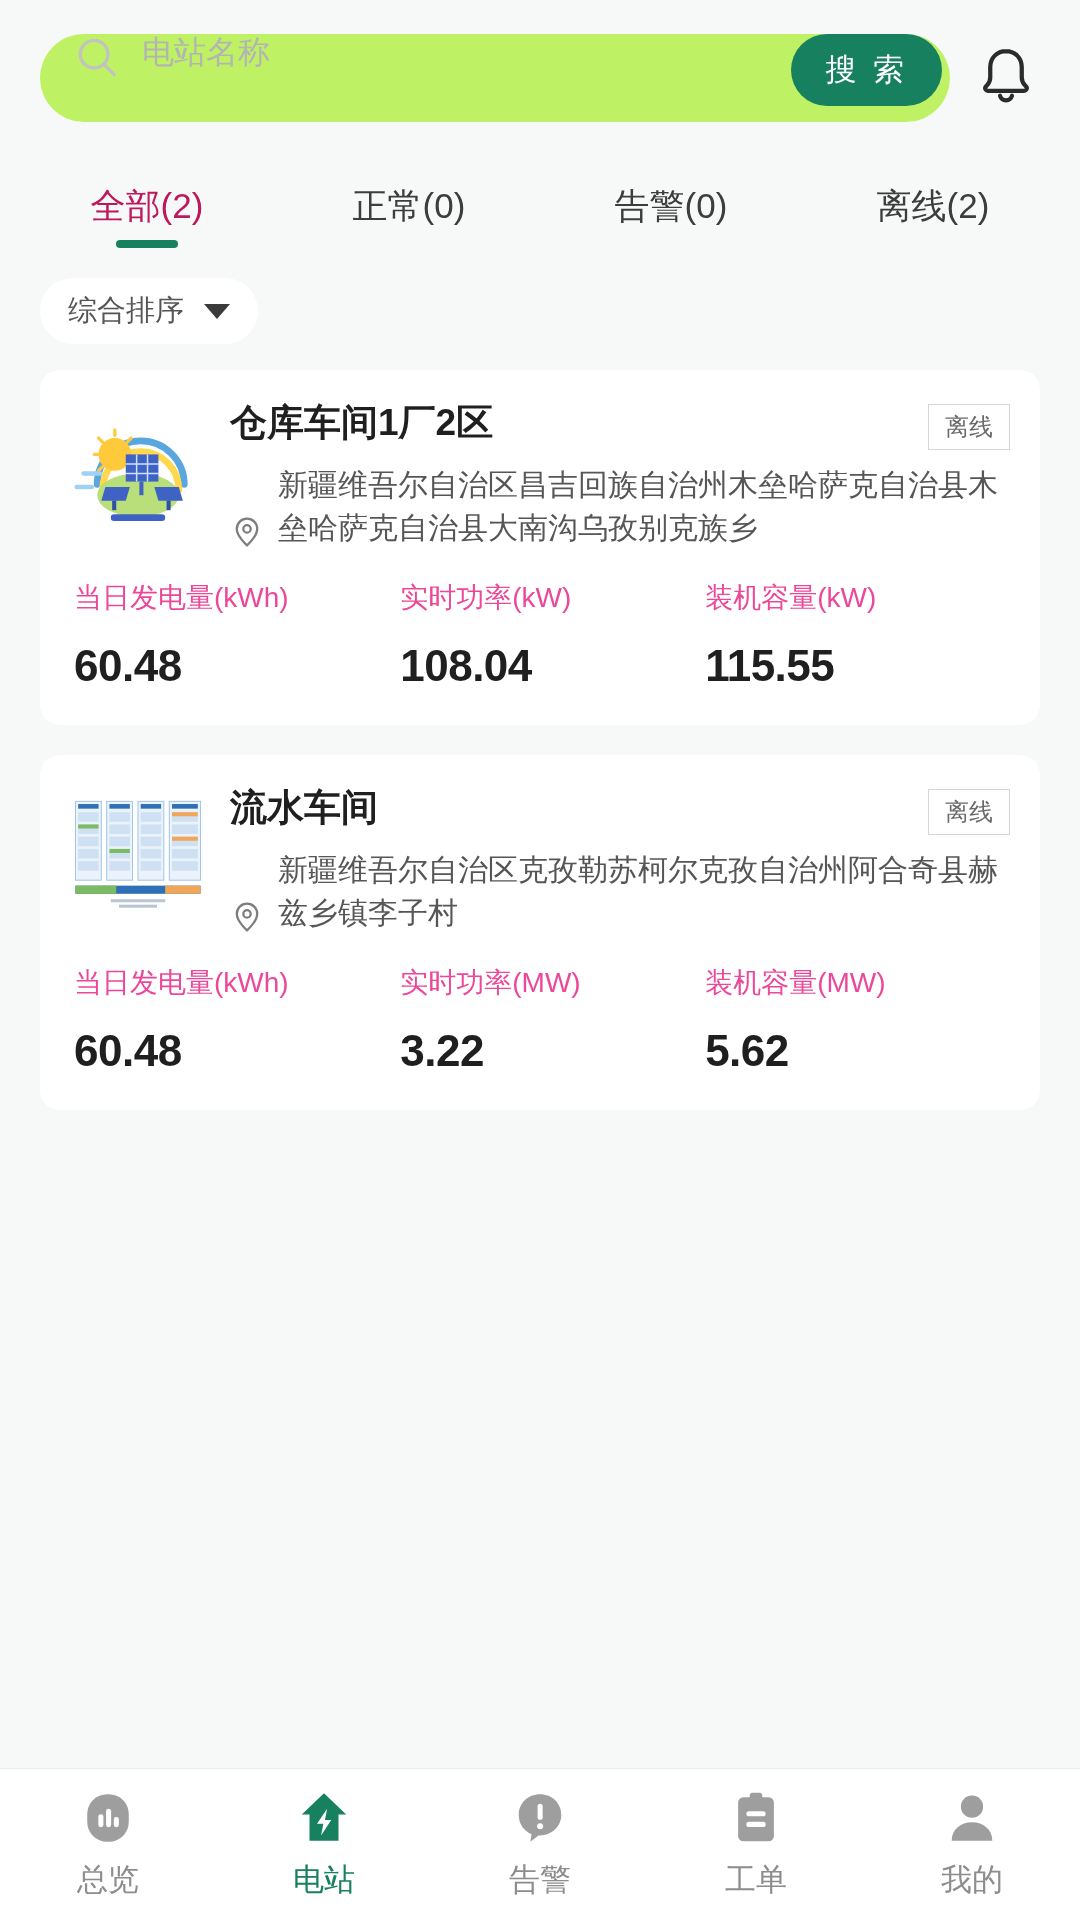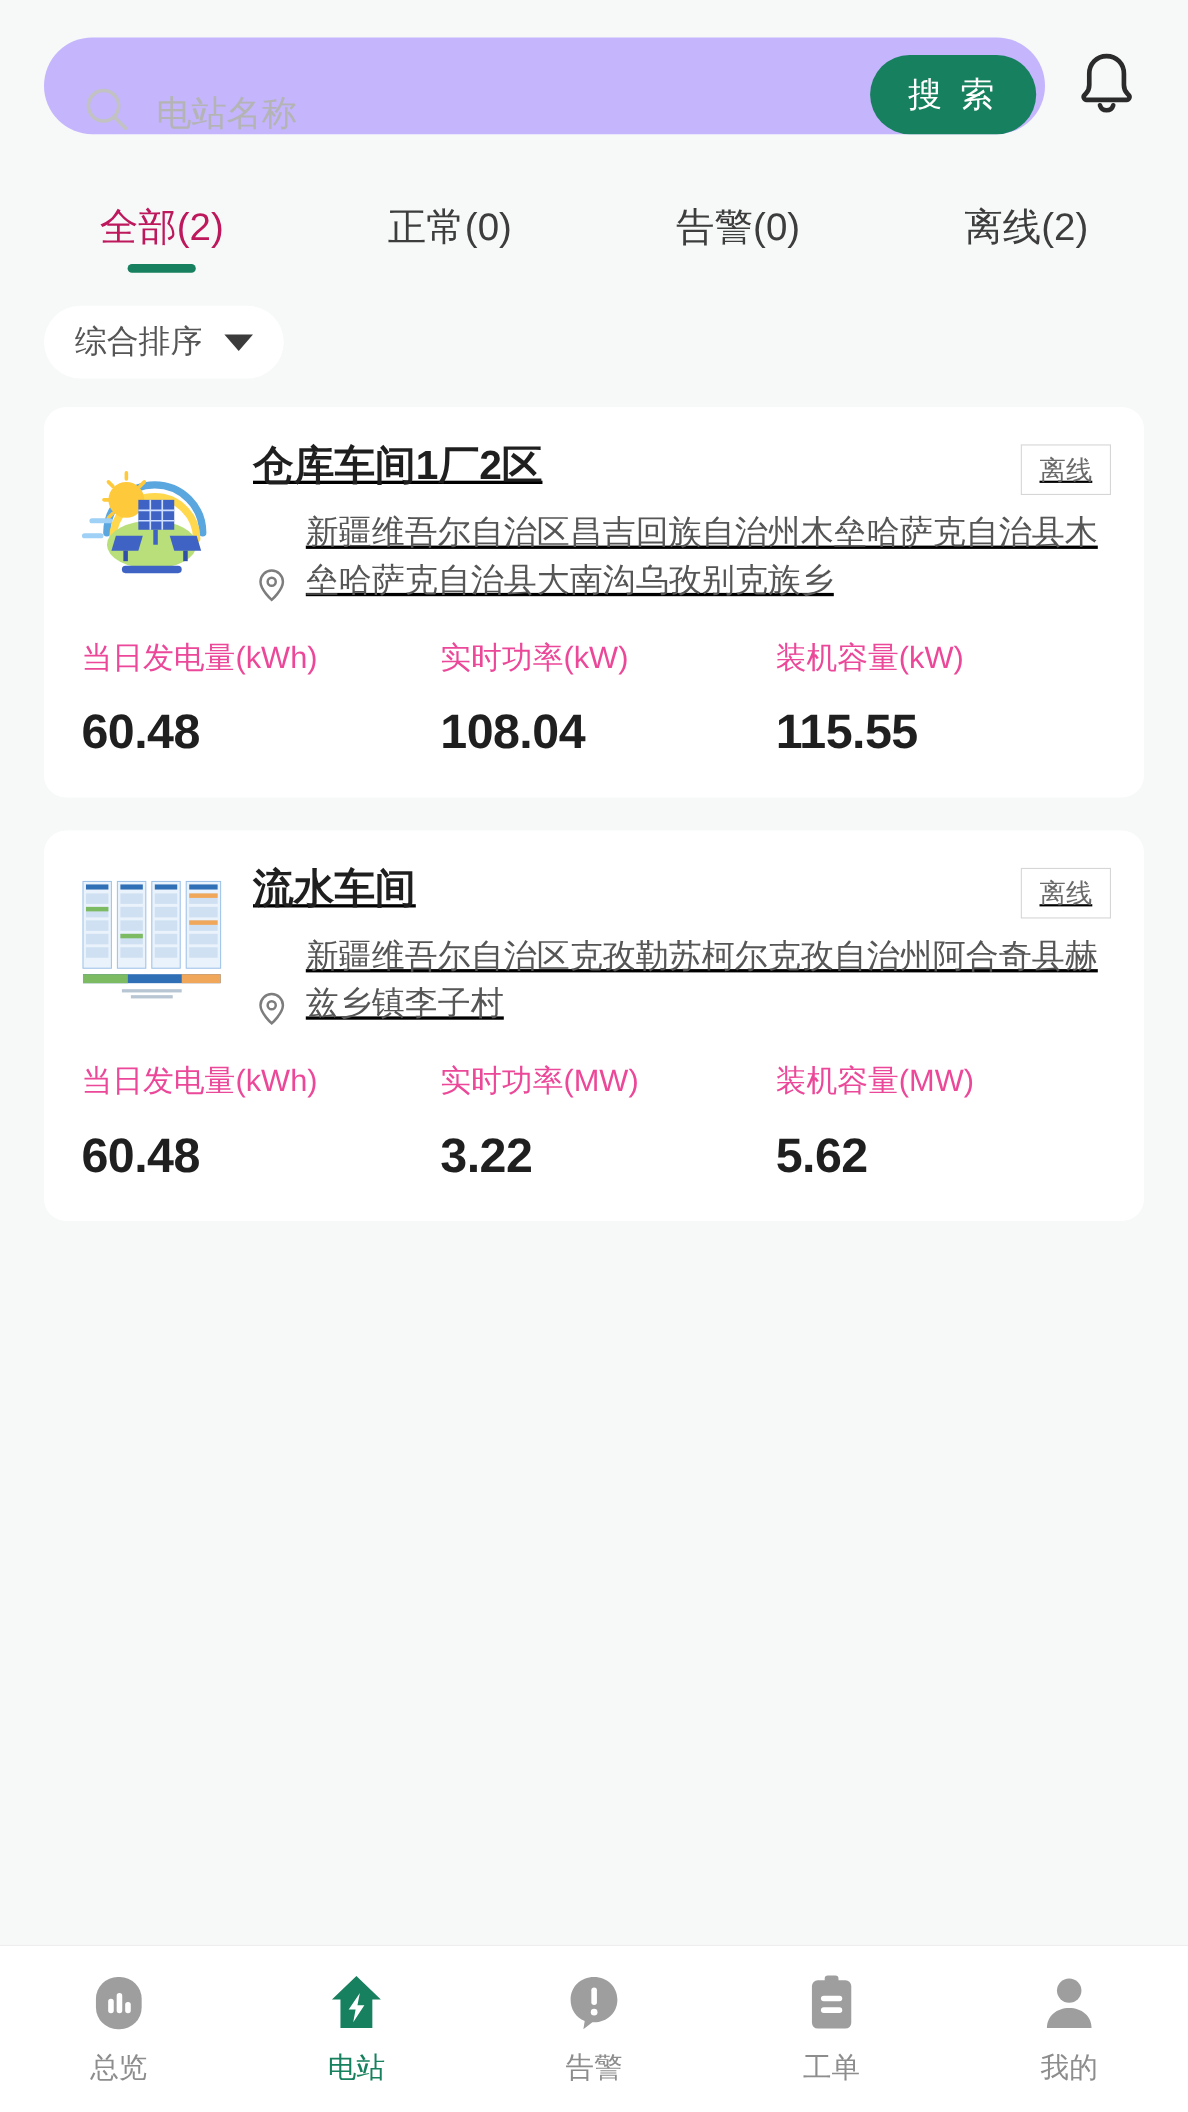"电站名称" .search-bar { align-items: flex-end -> flex-start; background: #c4b5fd -> #bef264 }
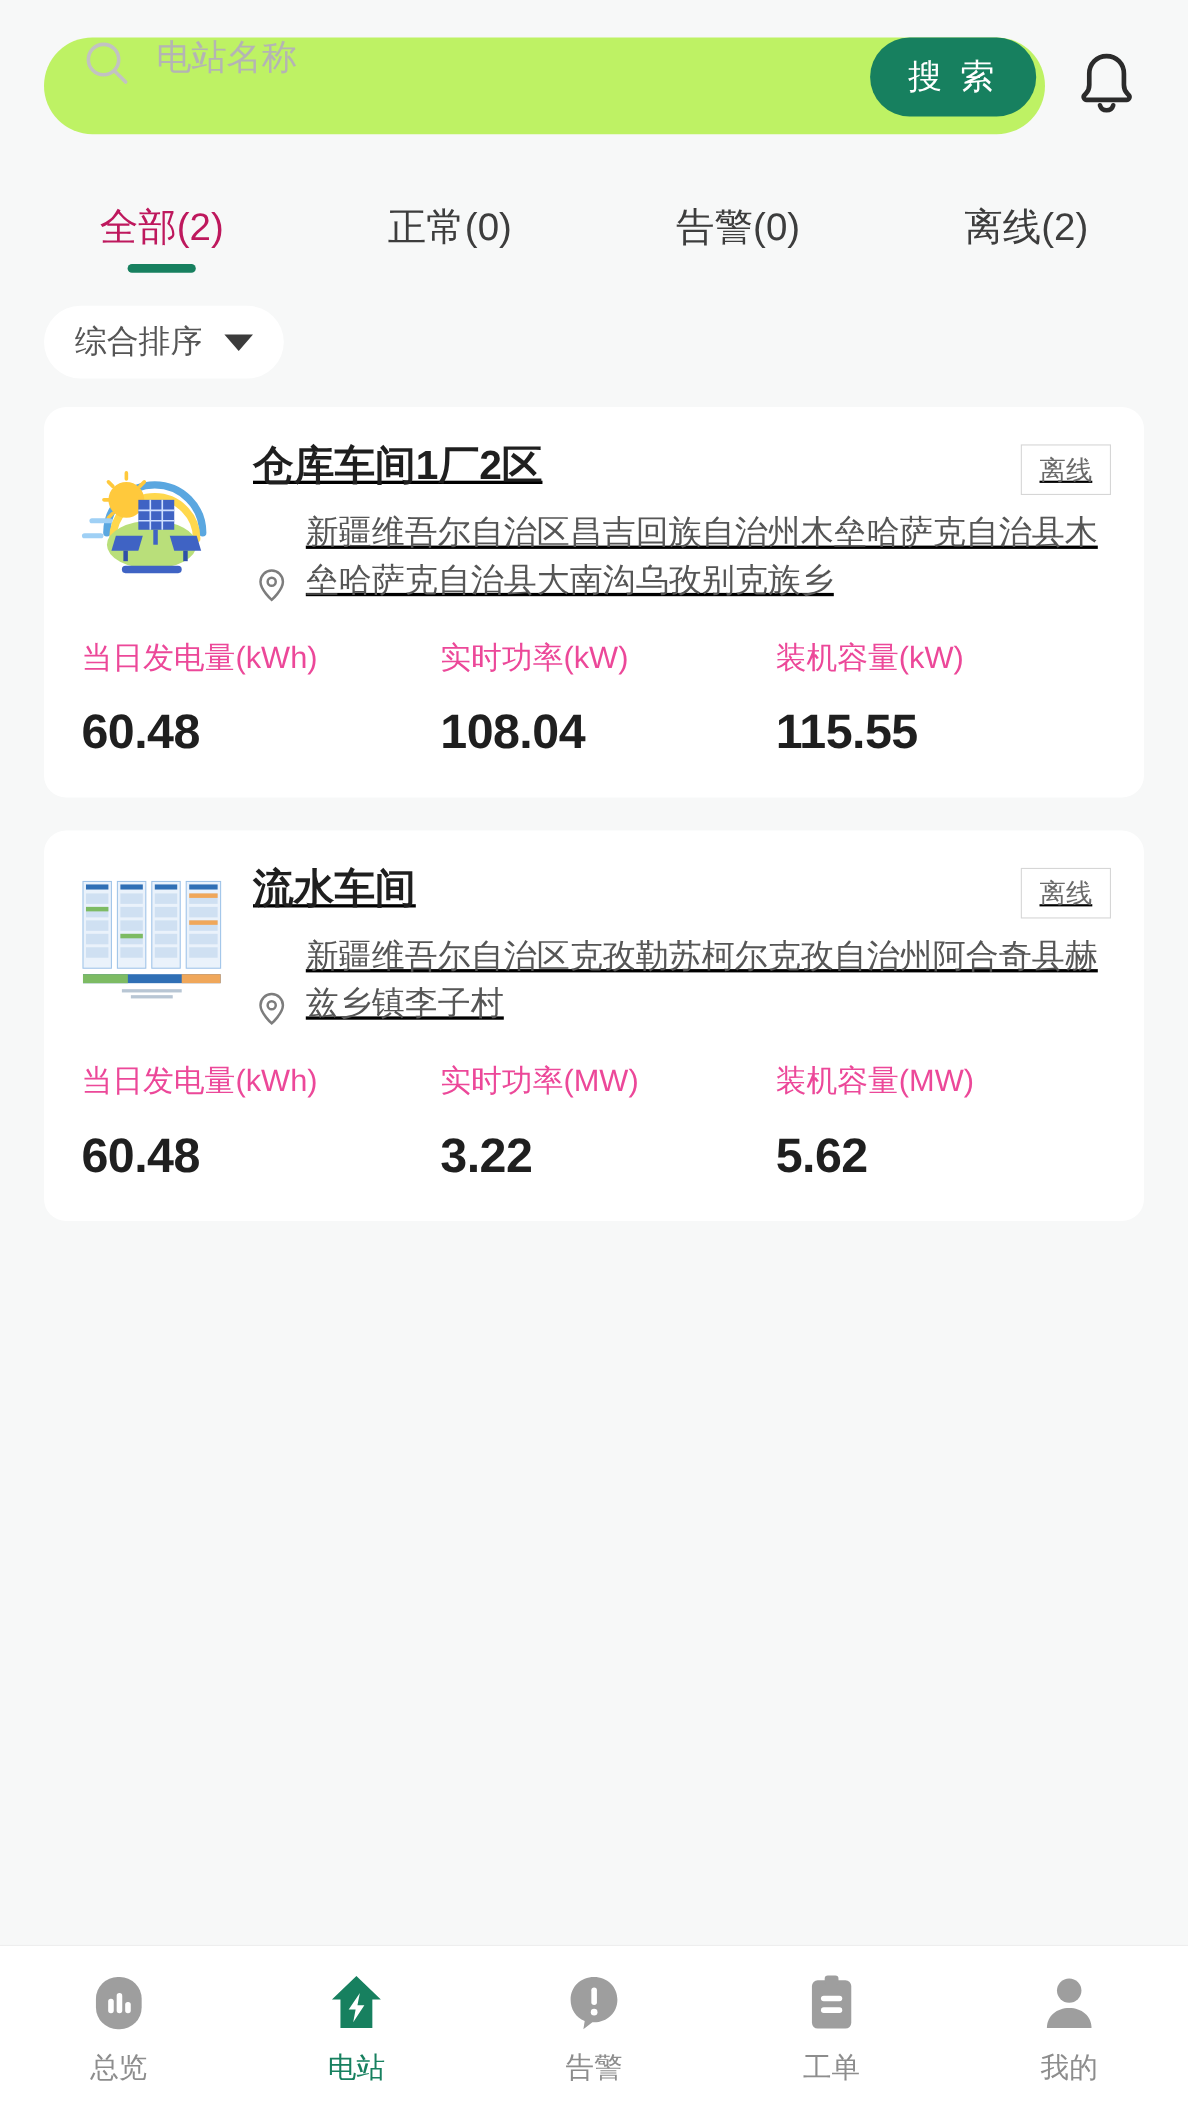"仓库车间1厂2区" .card-main { text-decoration: underline -> none }
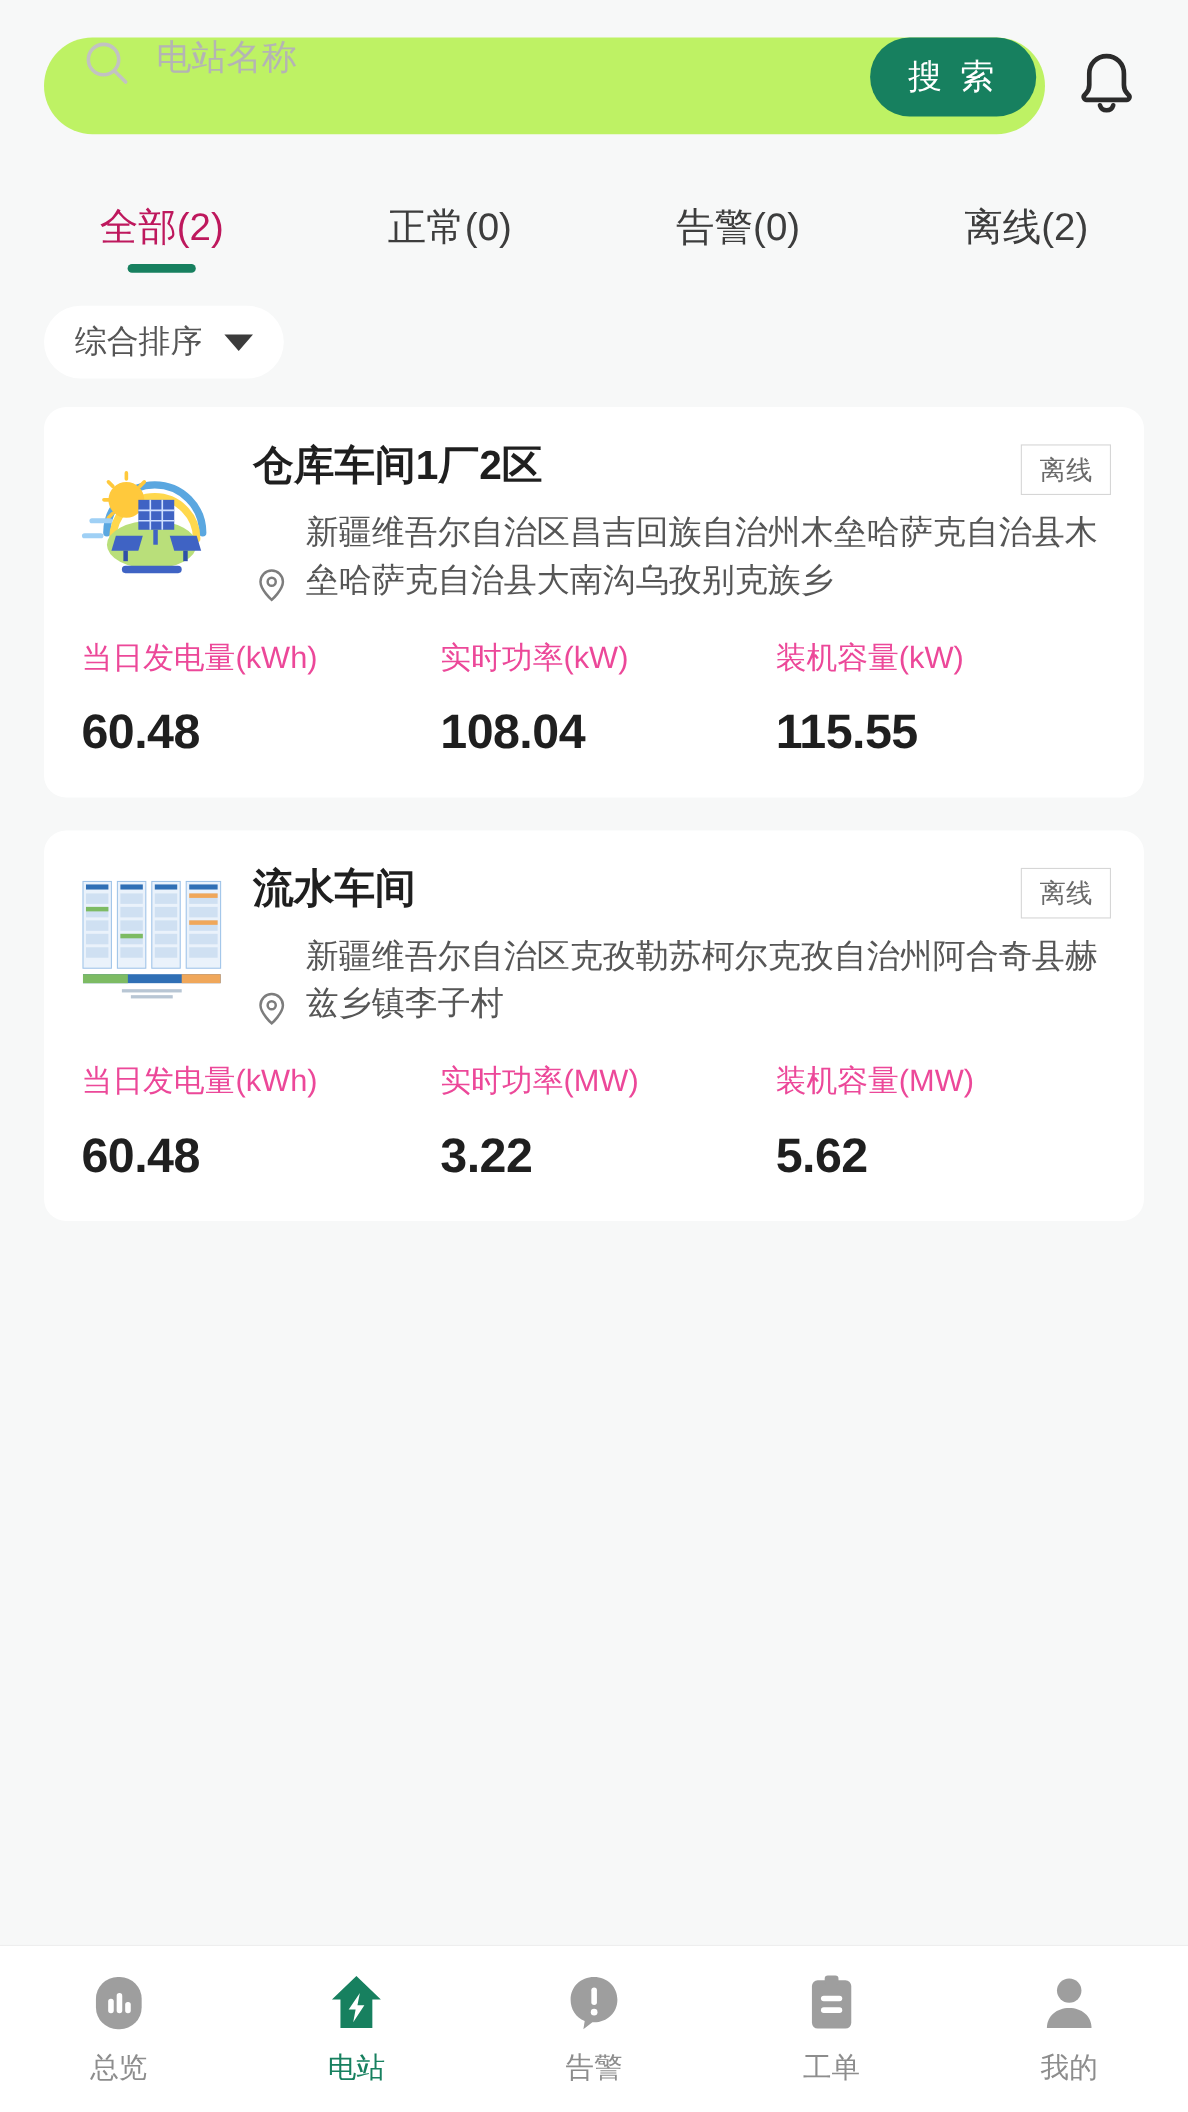"总览" .nav-label { font-size: 26px -> 31px }
